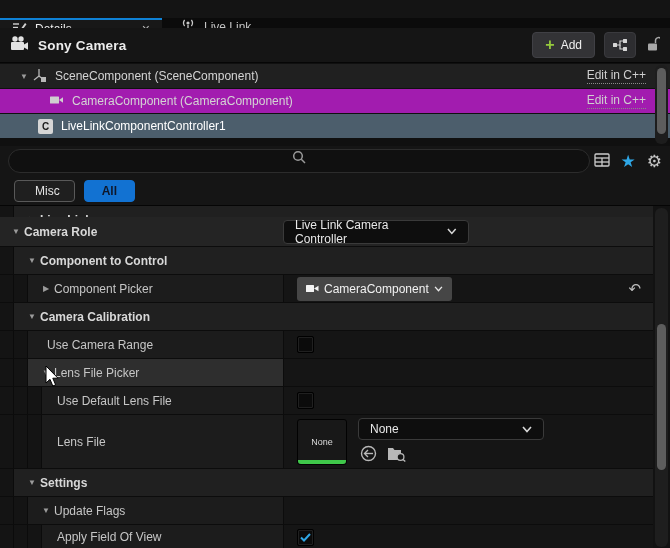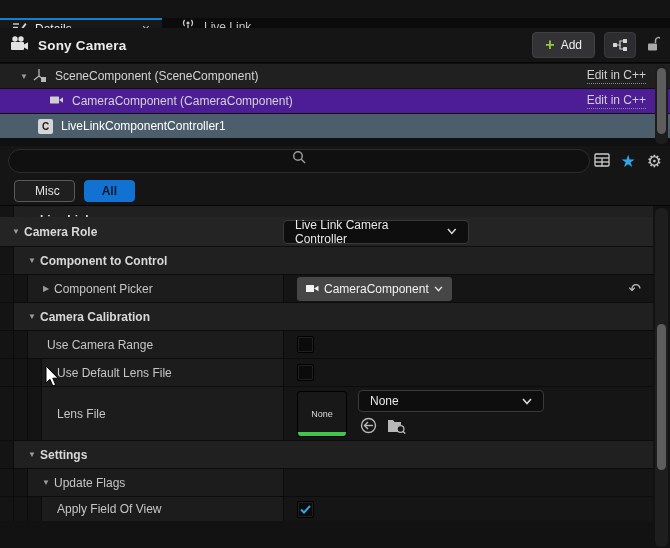"CameraComponent (CameraComponent)" .trow.r2 { background: #4c1d95 -> #a21caf }
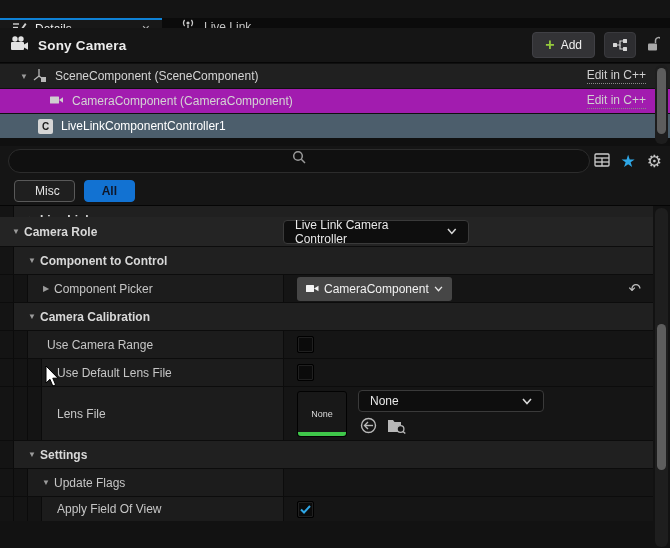"Lens File Picker" div.drow { html: none -> <div> <div></div> <div></div> <div> <span>▼</span> <span>Lens File Picker</span> </div> <div></div> </div> }
